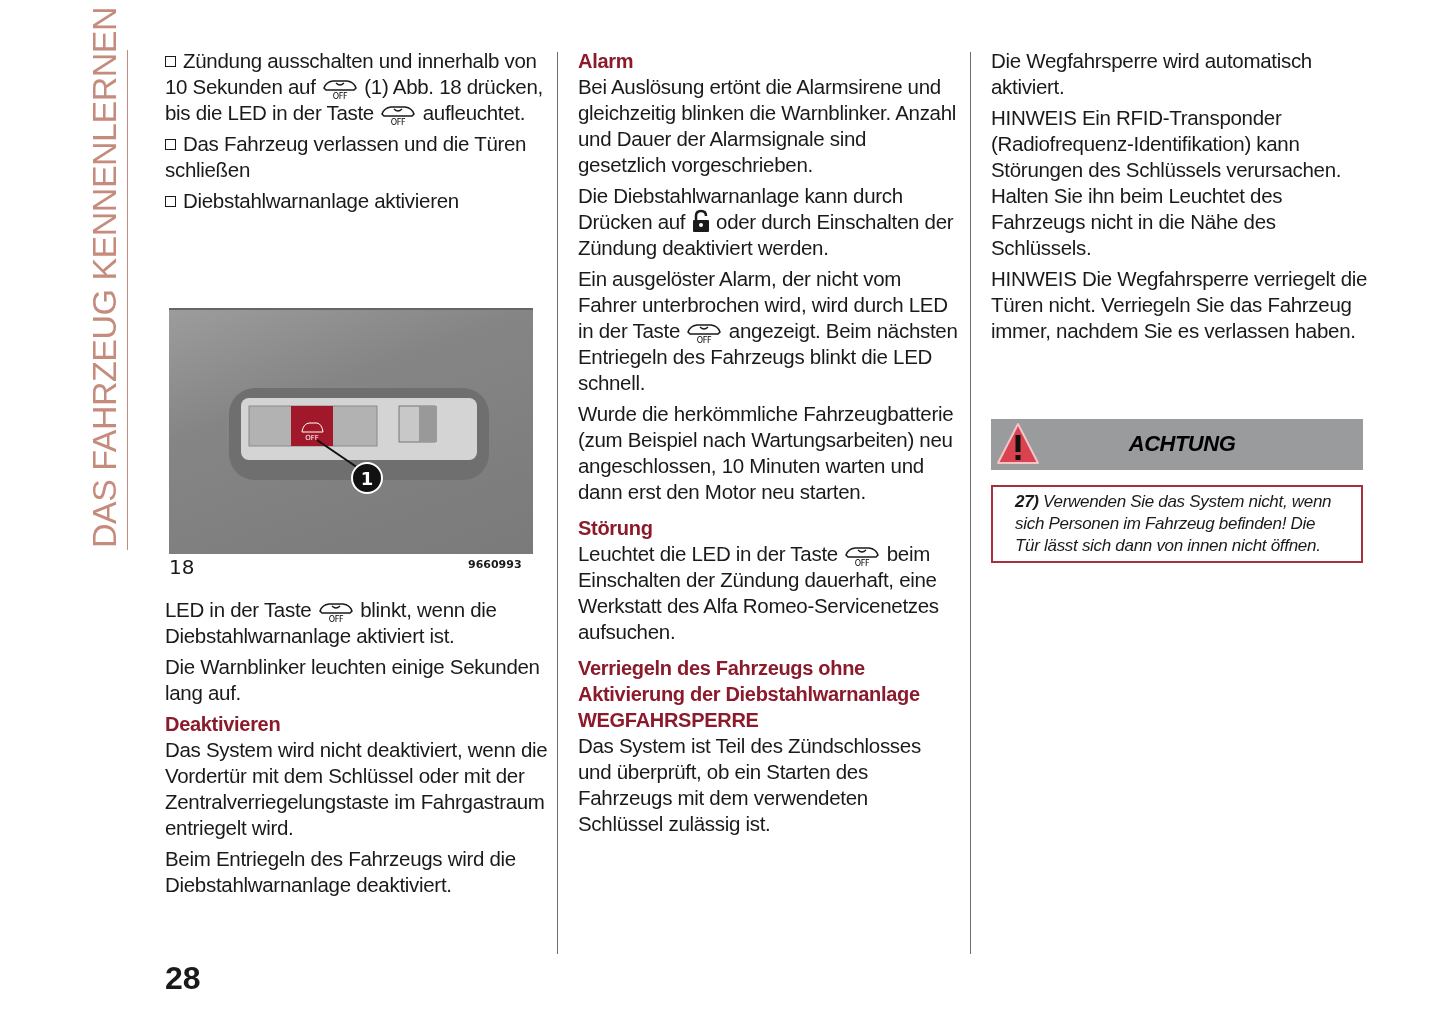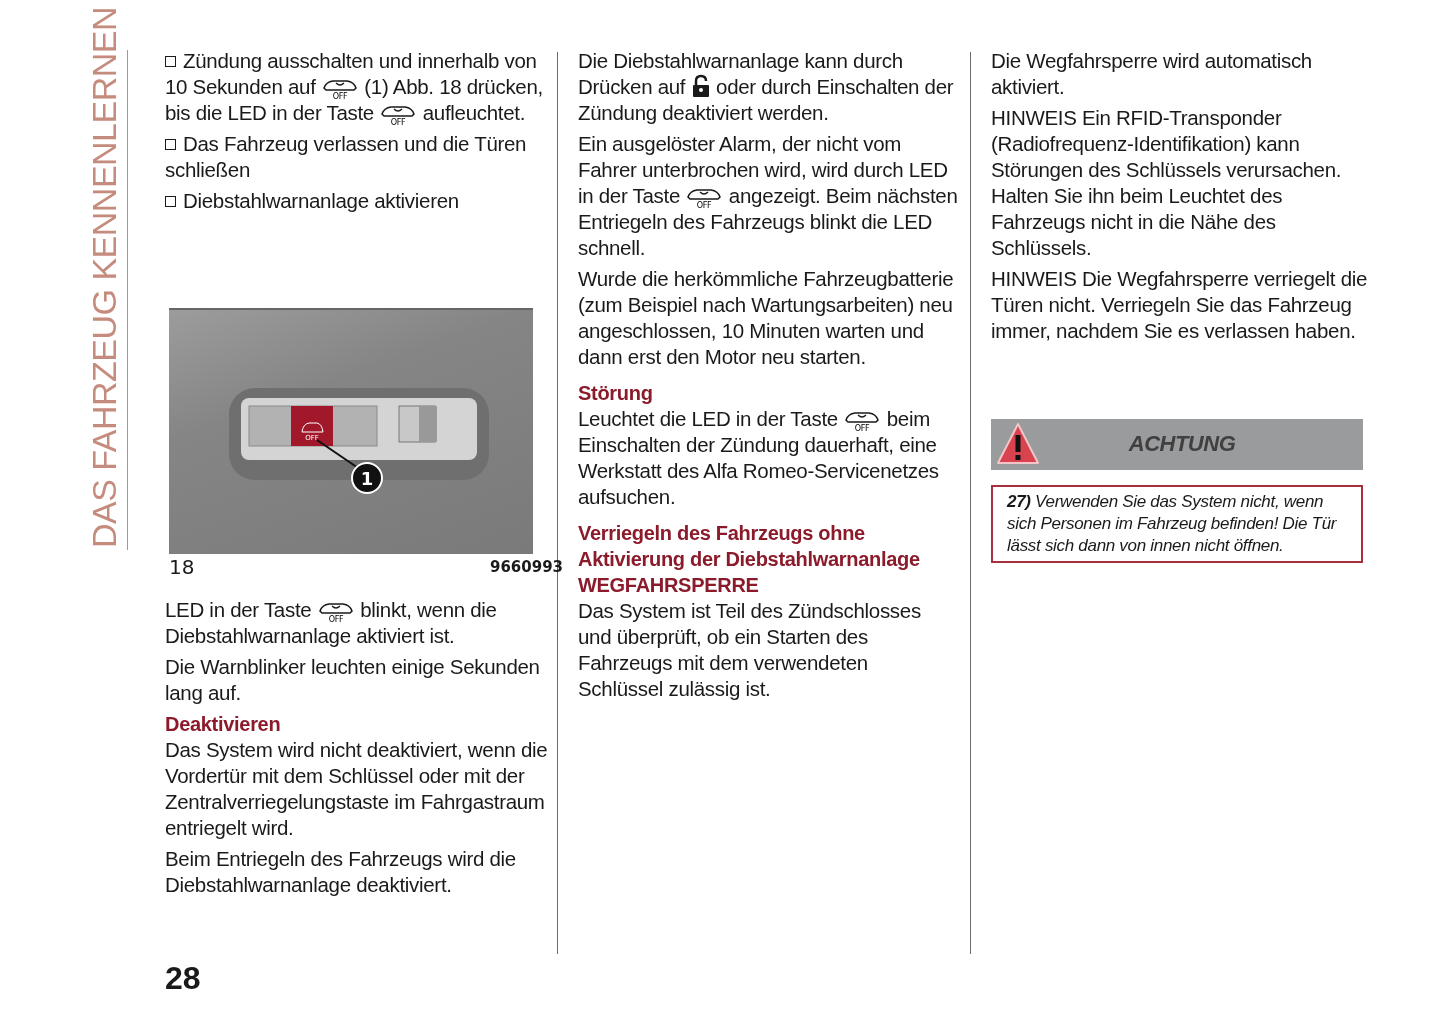"Alarm" h3 { html: none -> <h3>Alarm</h3> }
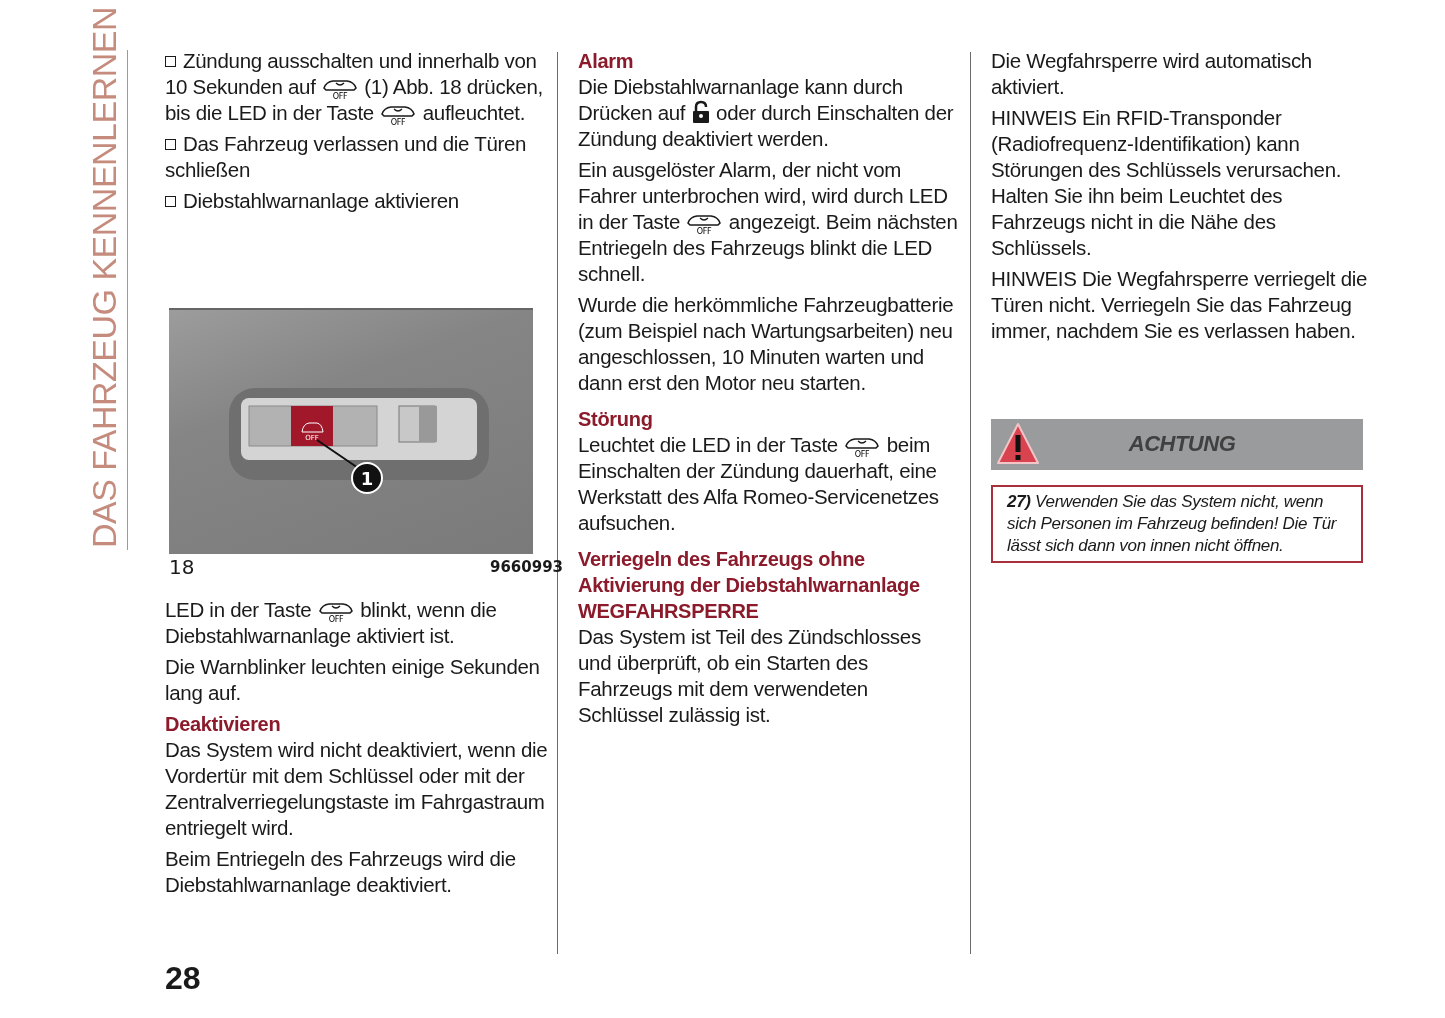"Bei Auslösung ertönt die Alarmsirene" p { html: none -> <p>Bei Auslösung ertönt die Alarmsirene und gleichzeitig blinken die Warnblinker. Anzahl und Dauer der Alarmsignale sind gesetzlich vorgeschrieben.</p> }
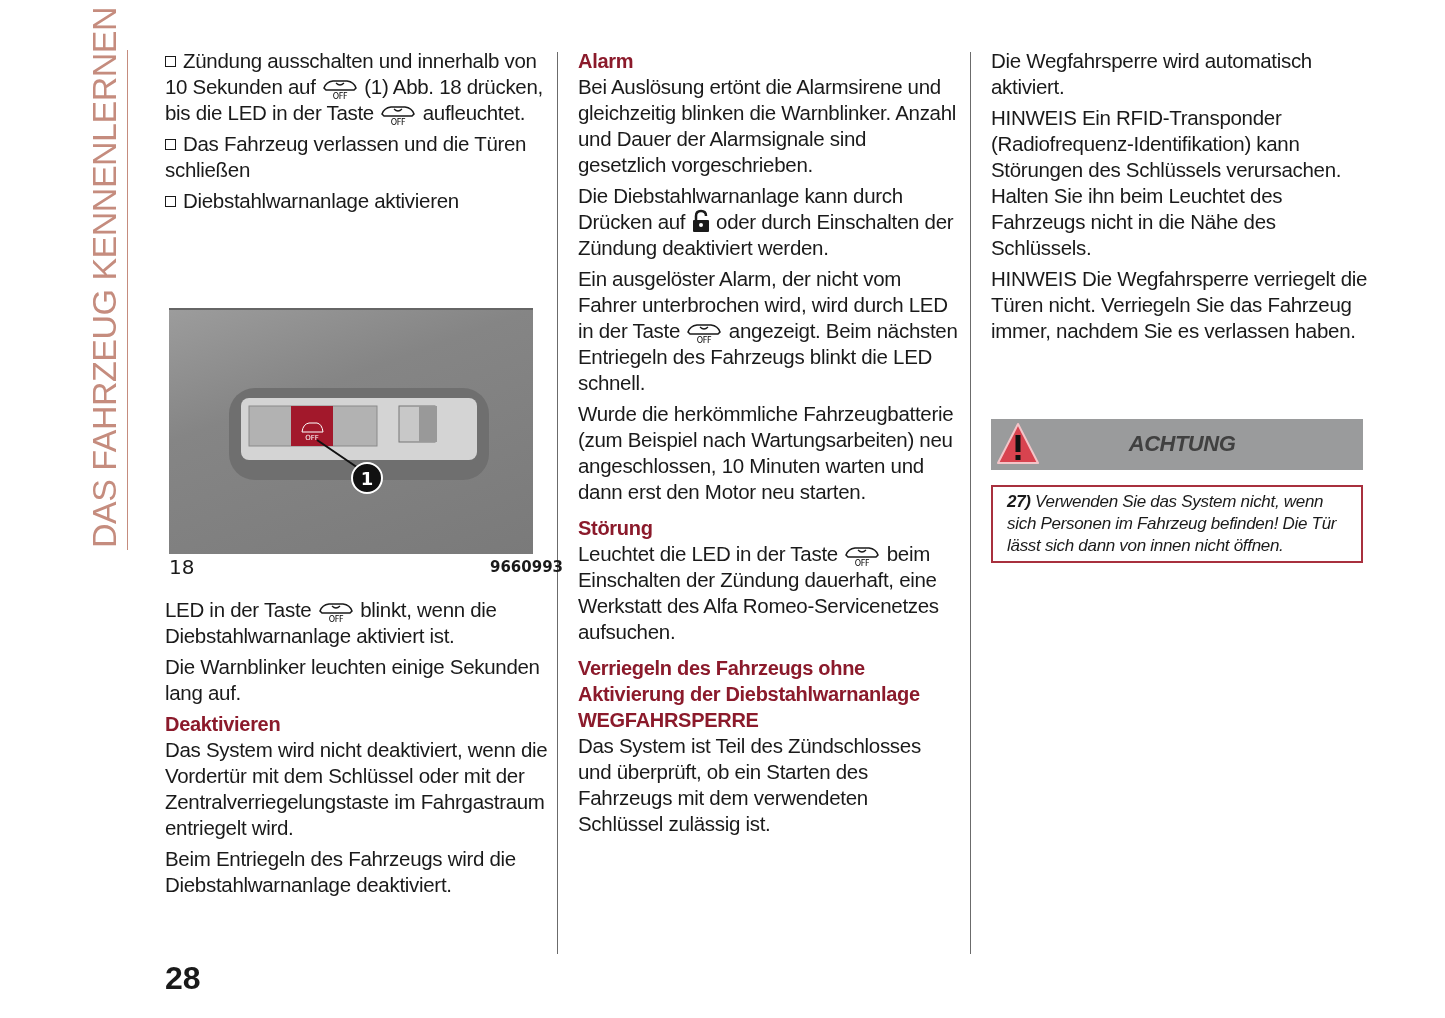"ACHTUNG" .warn-title { color: #404040 -> #000000 }
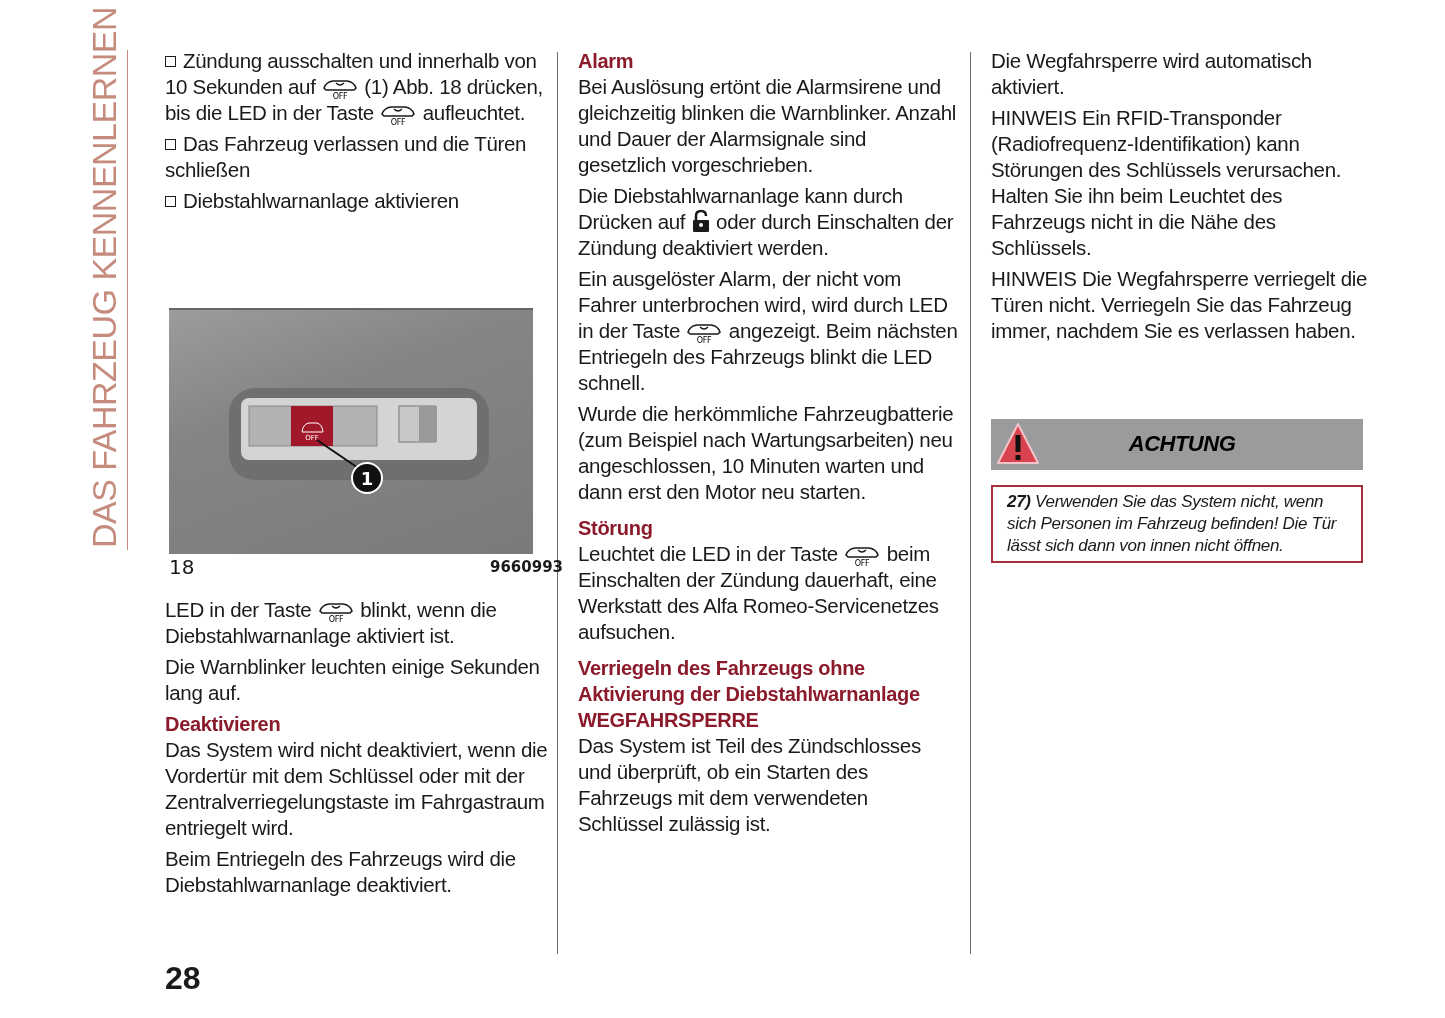"27) Verwenden Sie das System" .warn-box { padding: 4px 14px -> 4px 22px }
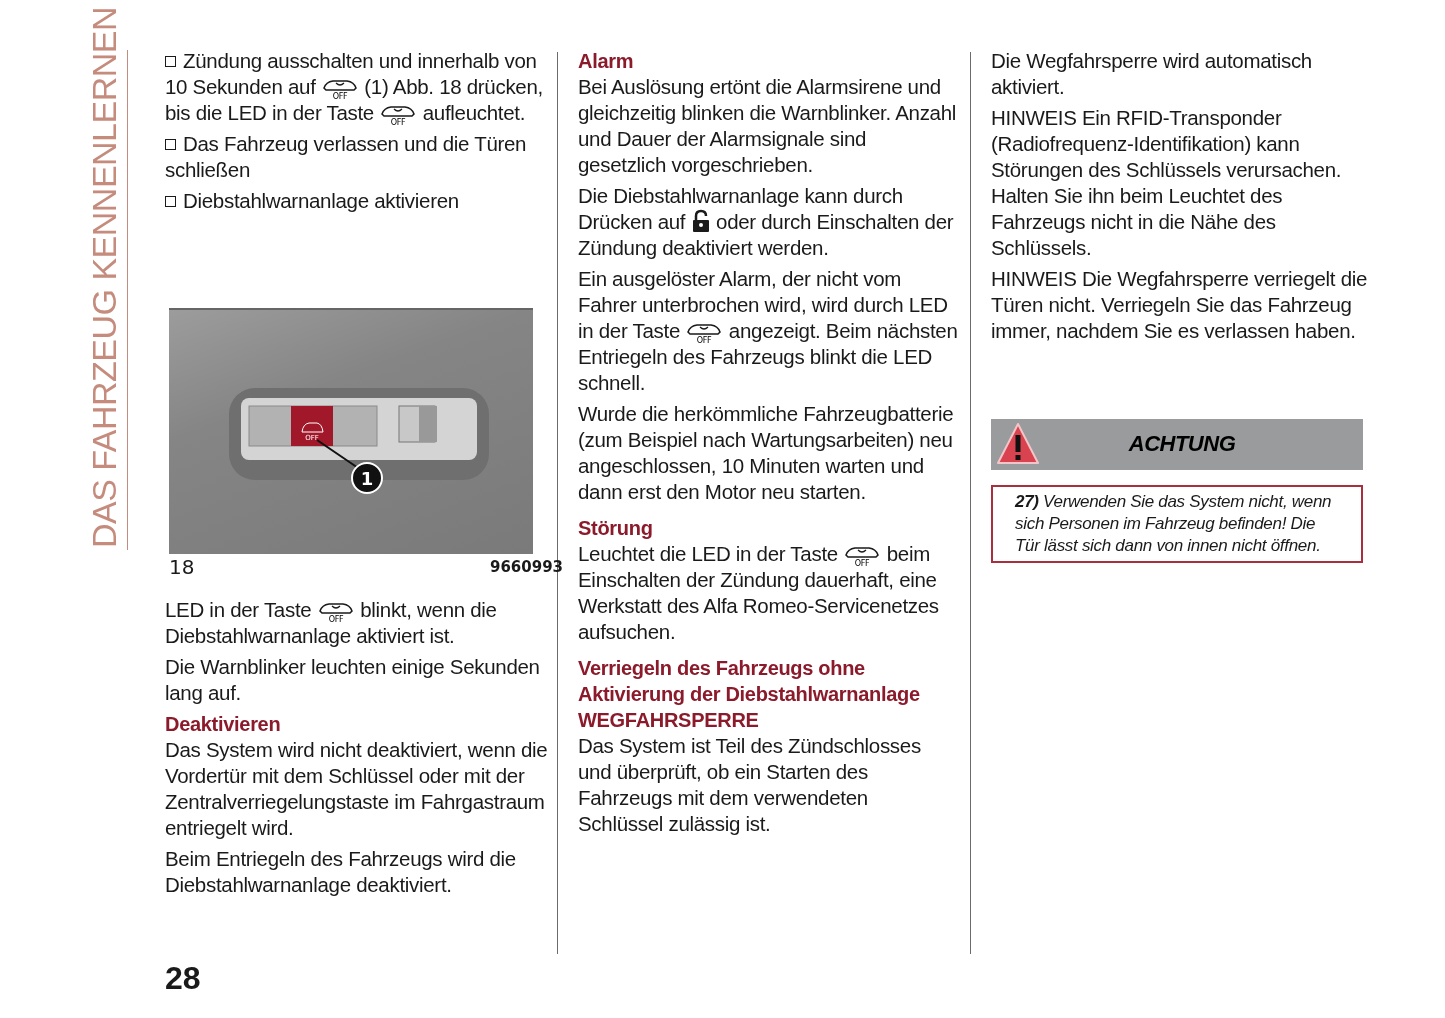"9660993" .fig-cap-right { font-size: 15px -> 11px; left: 490px -> 468px }
